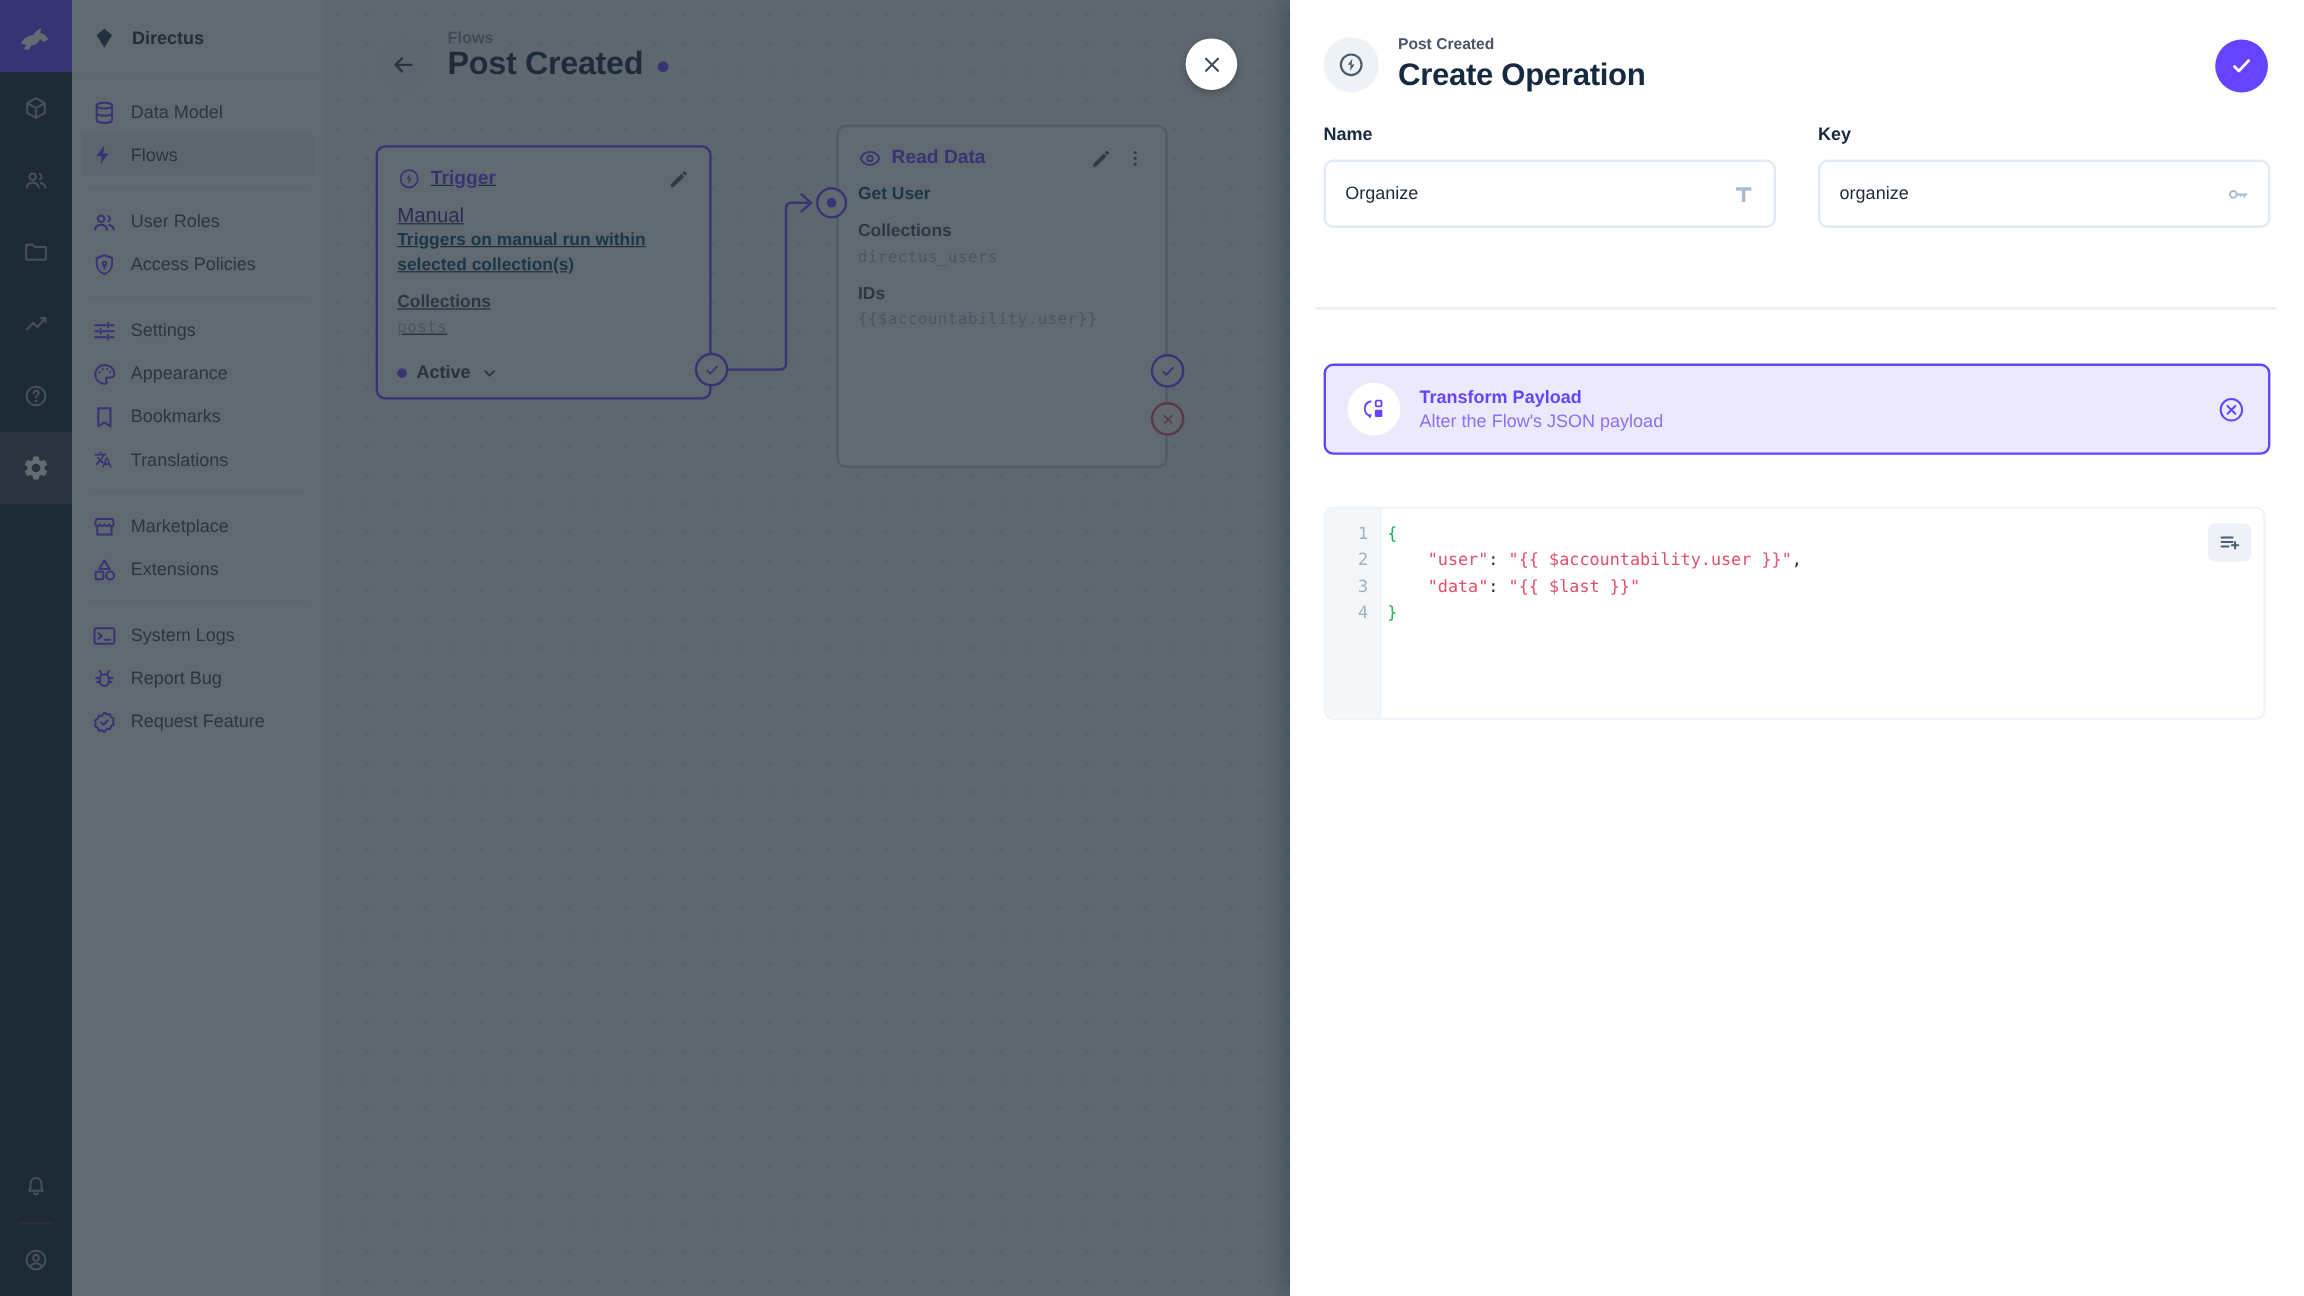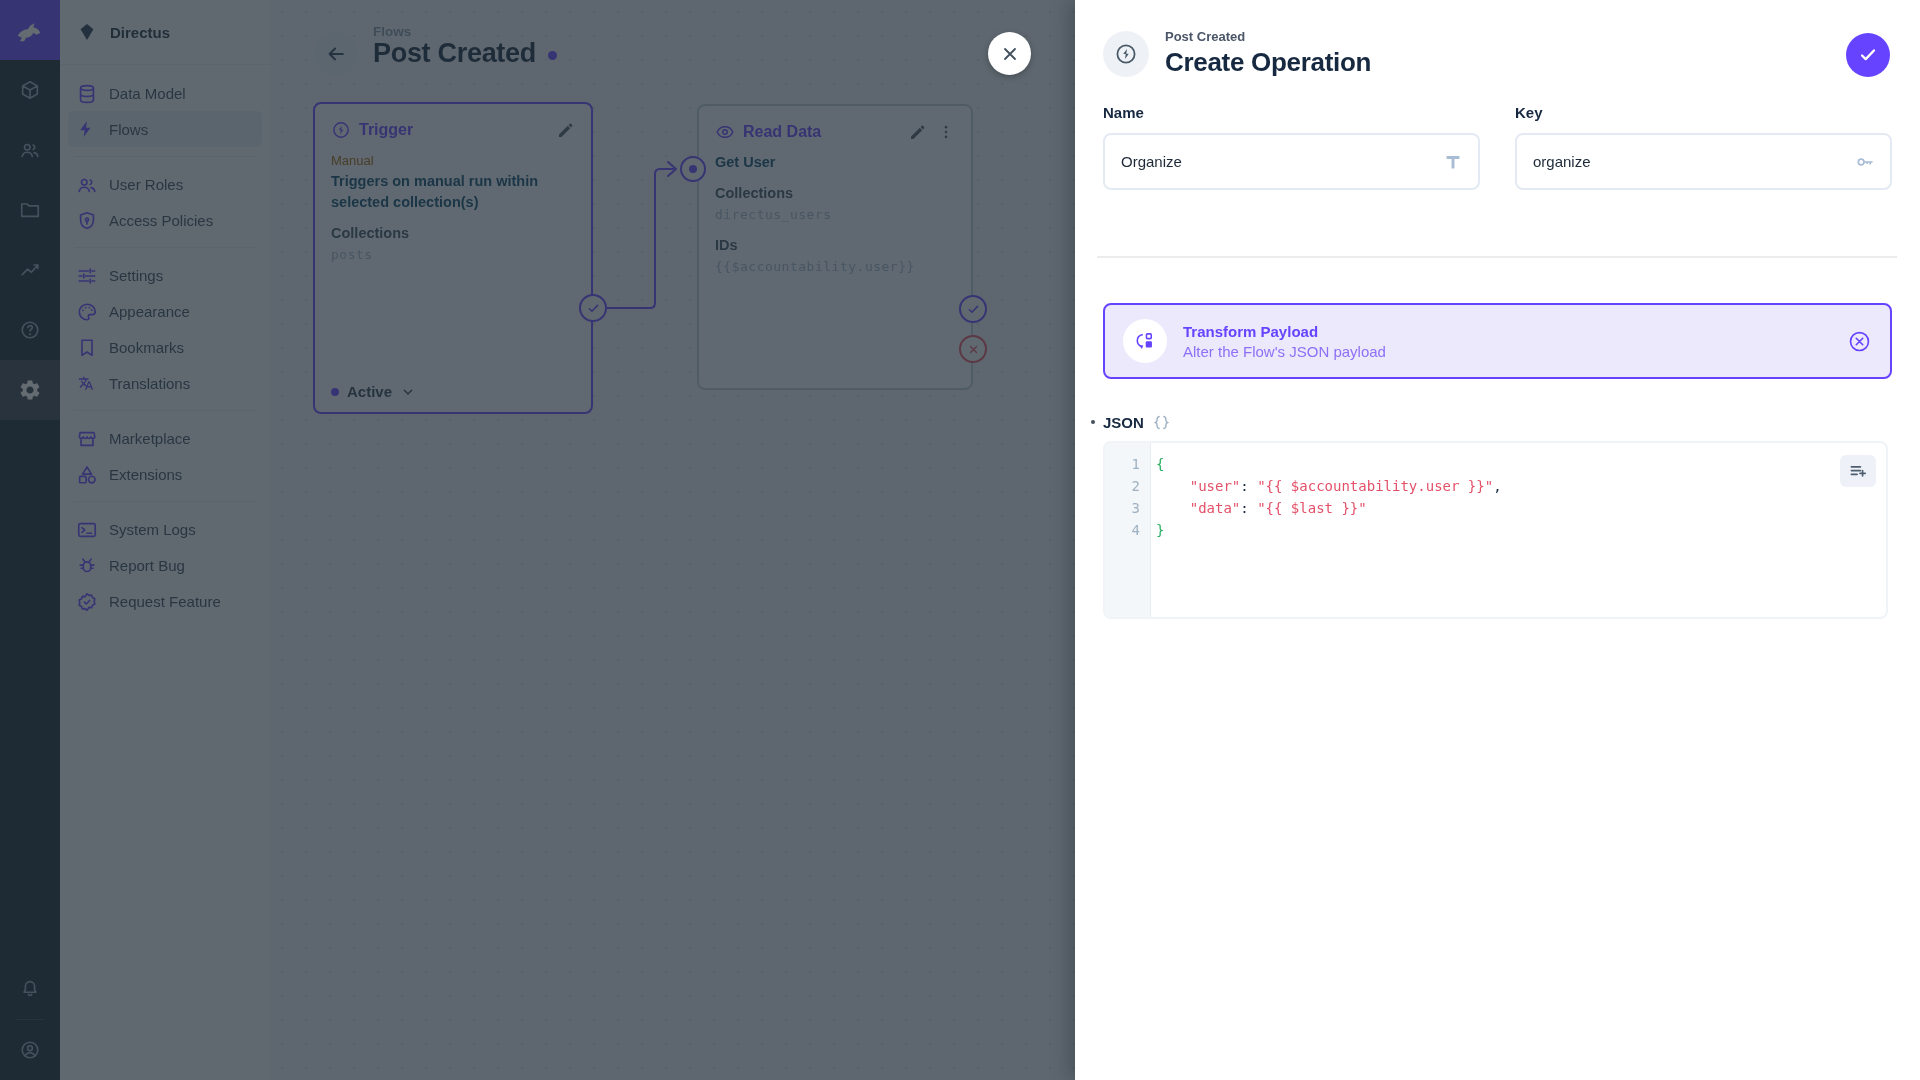"Trigger" .card-trigger { height: 312px -> 212px; text-decoration: none -> underline; top: 102px -> 121px }
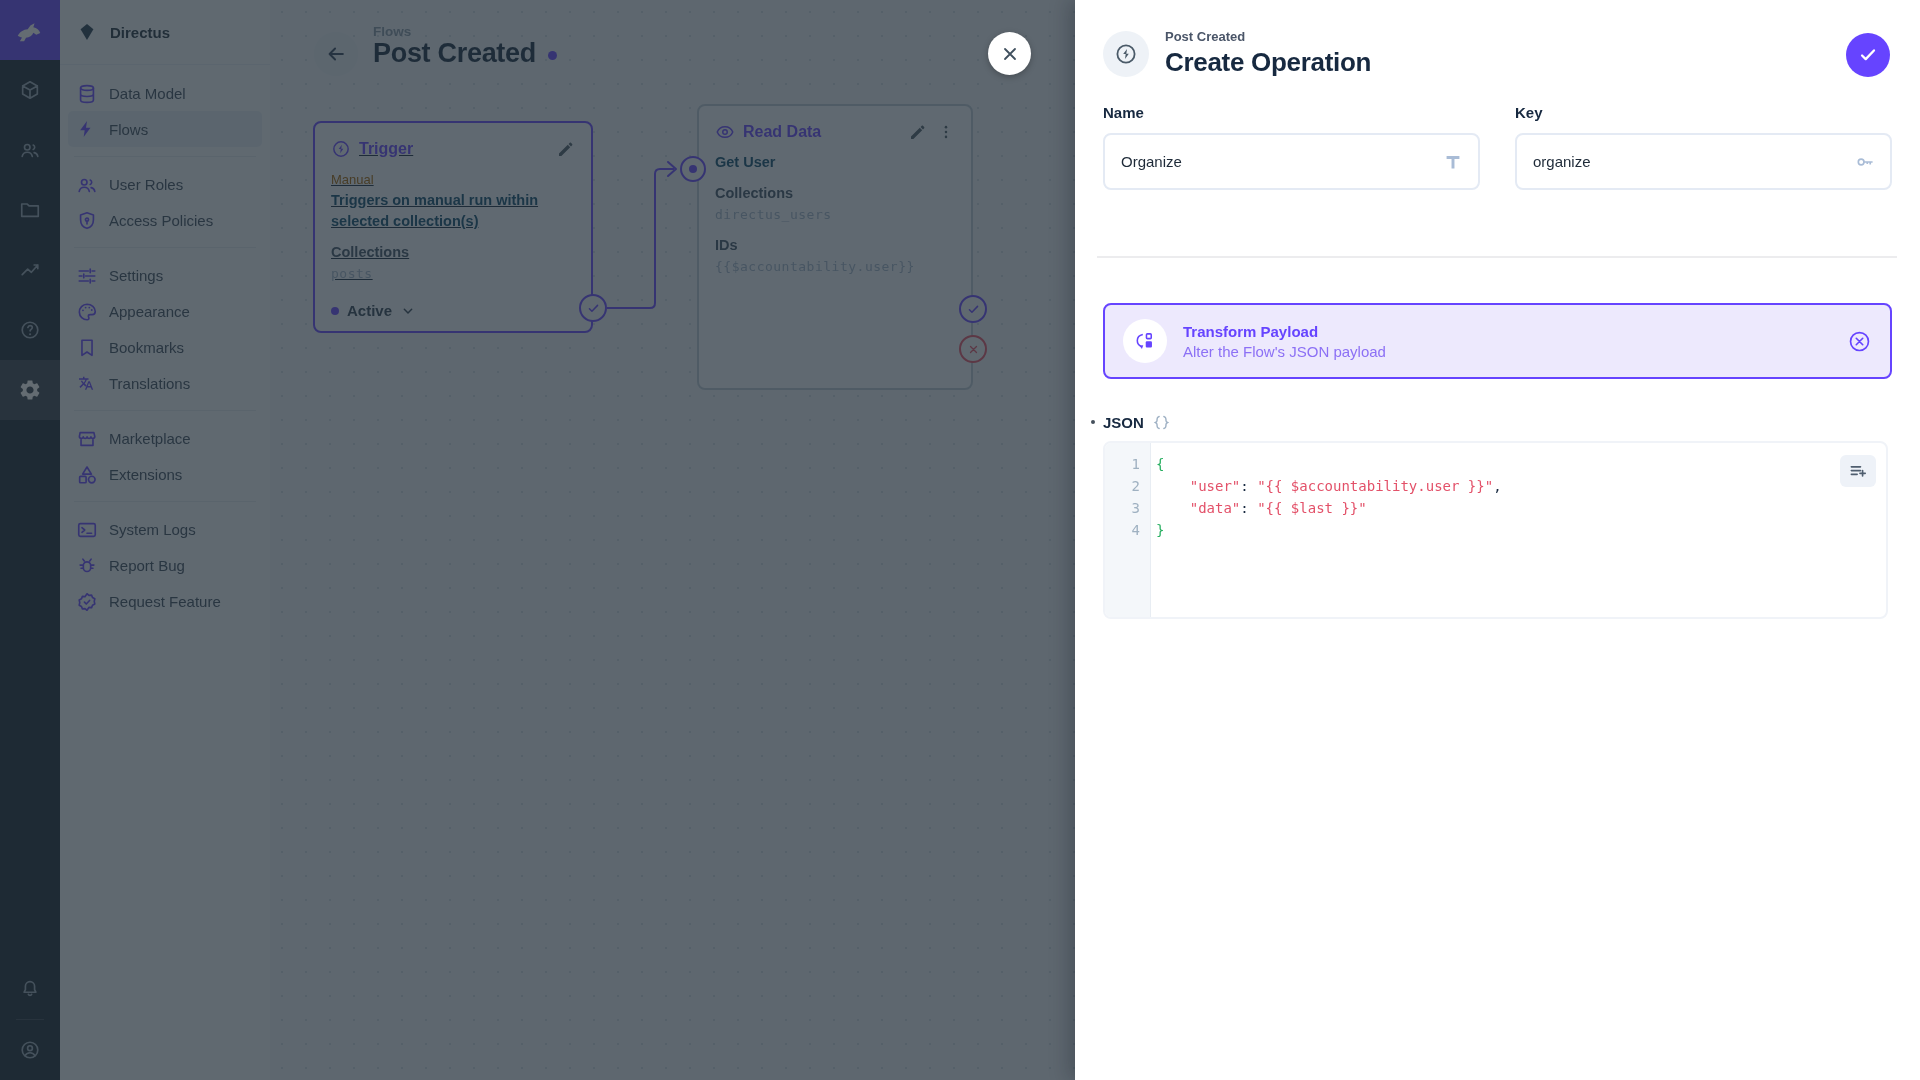"Manual" .card-line { color: #a16207 -> #4c1d95; font-size: 13px -> 17px }
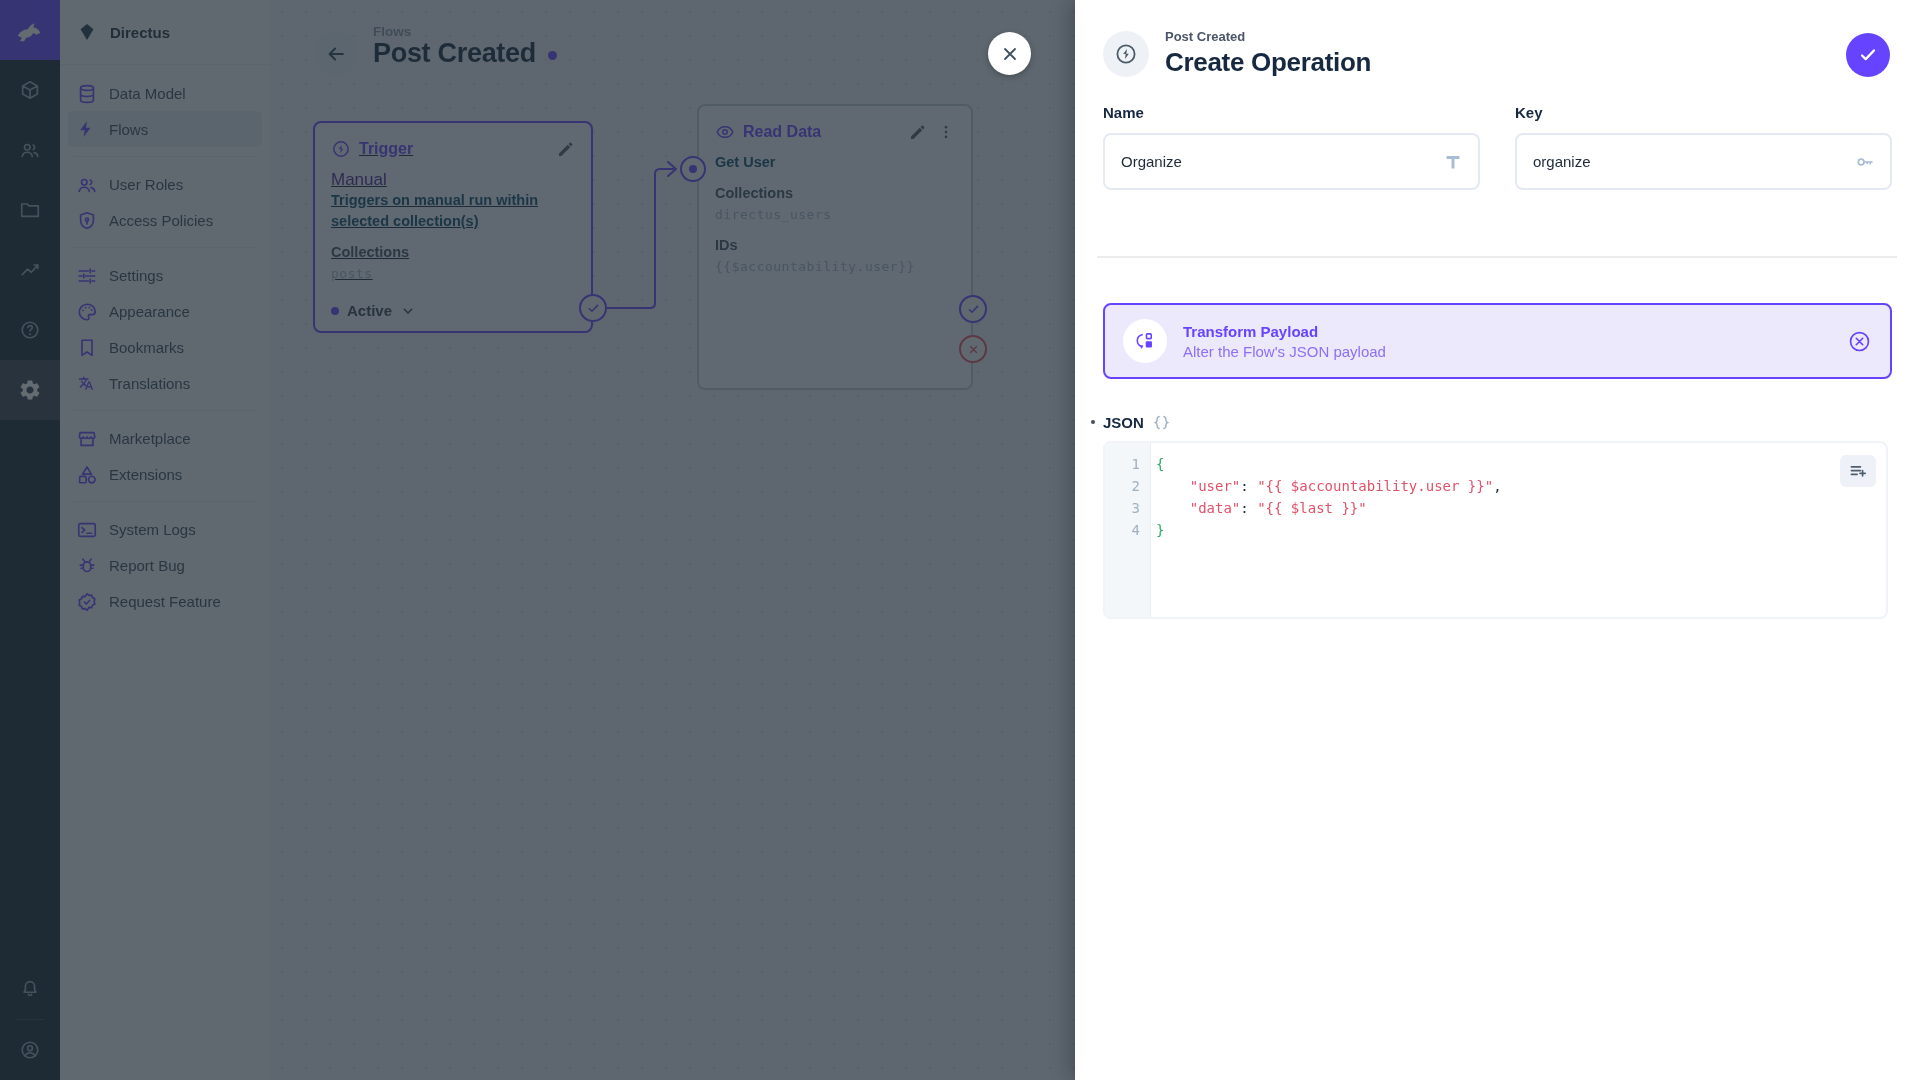"JSON" div.json-label-row { html: <div> <span></span> <span>JSON</span> <span> <svg> <path></path> </svg> </span> </div> -> none }
